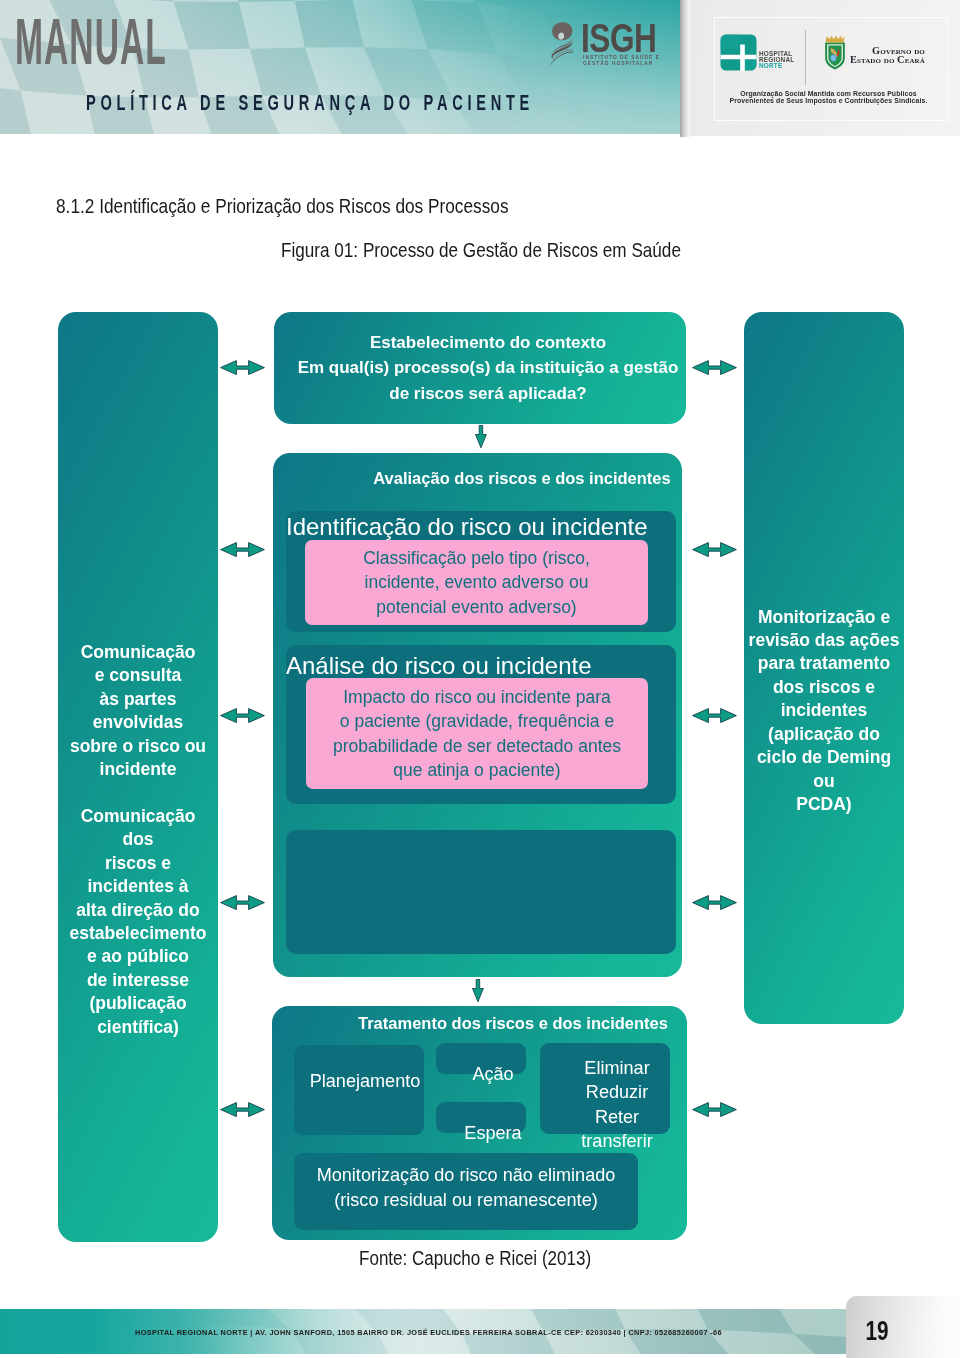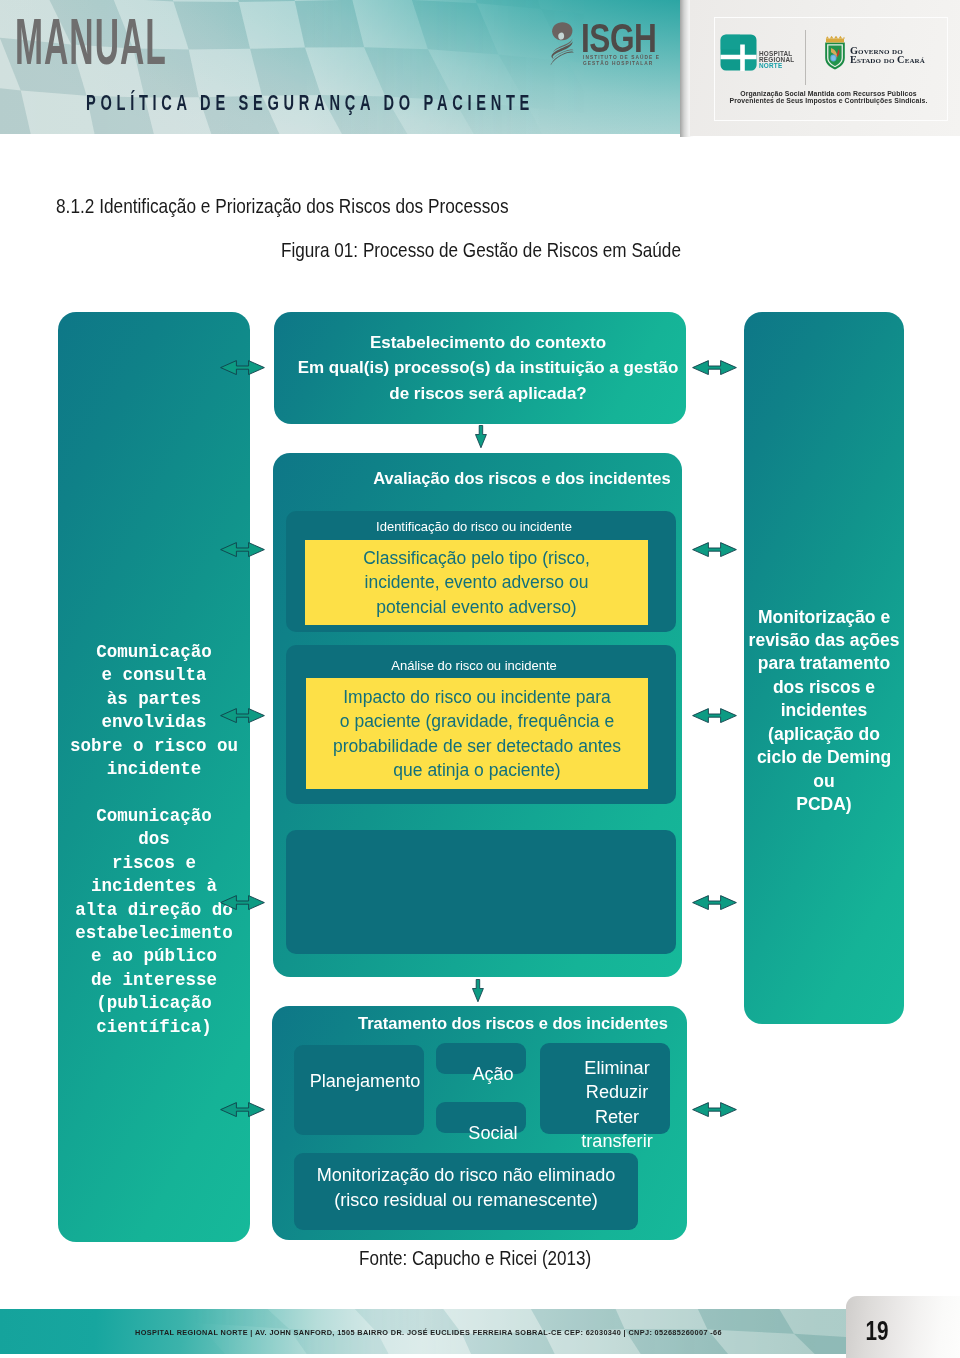"Governo do" .gov-text { text-align: none -> right }
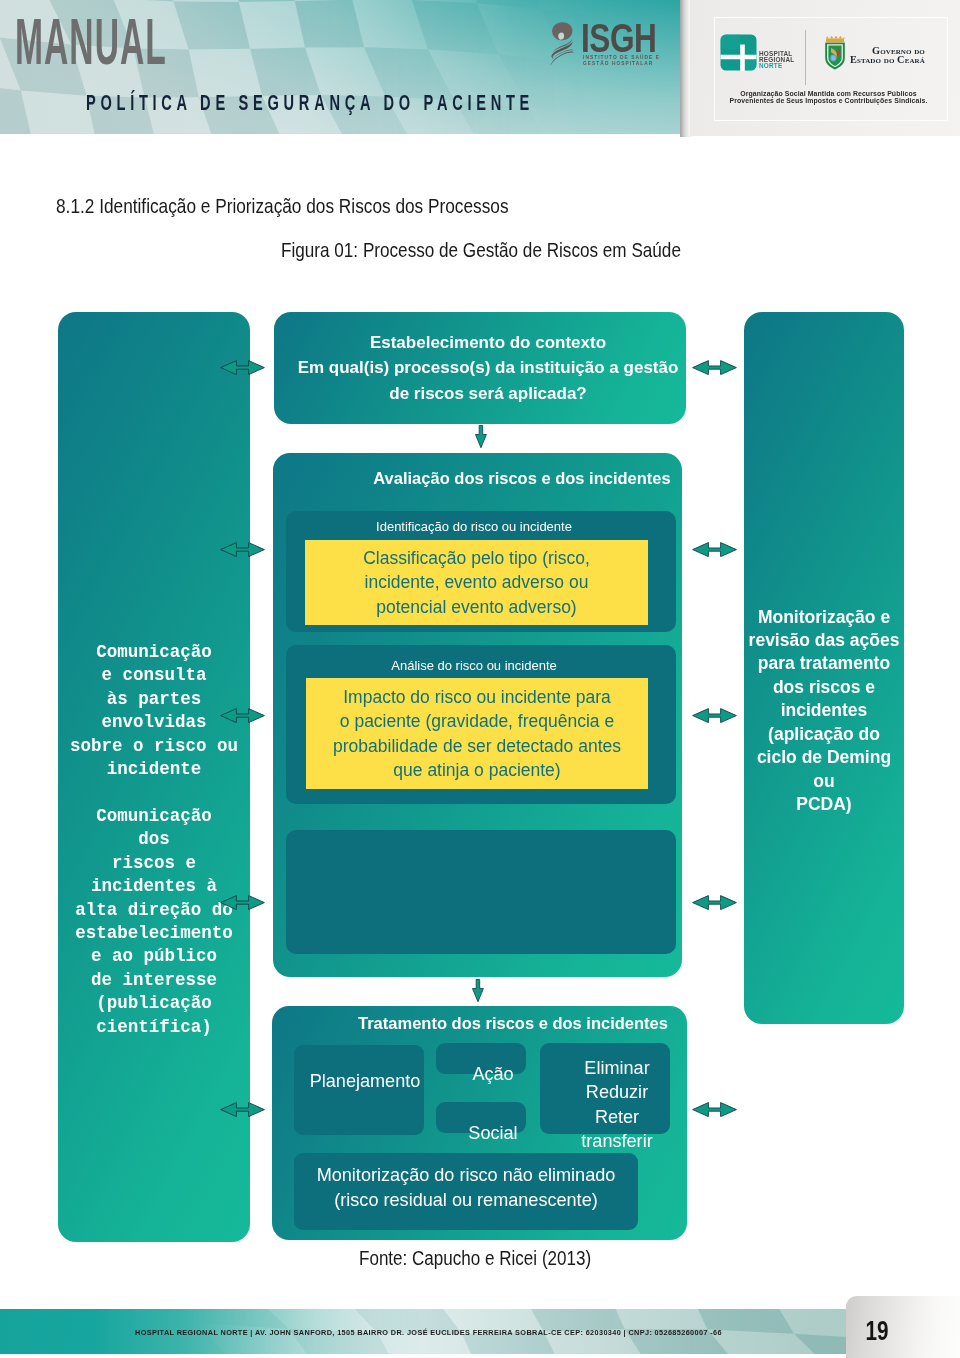"Identificação do risco ou incidente" .grp-hd { font-size: 13px -> 24px; text-align: center -> left }
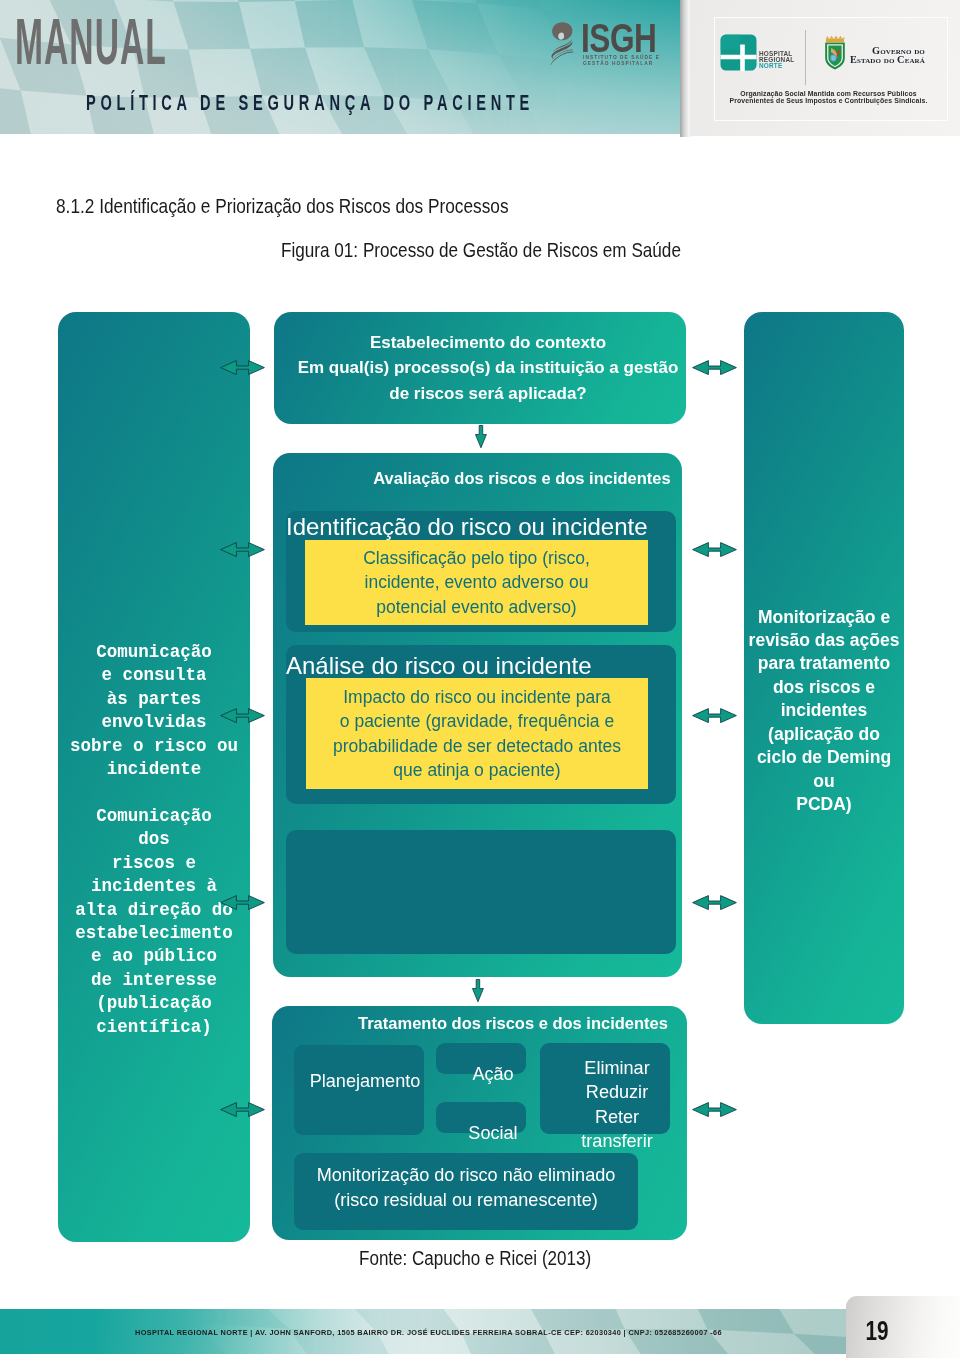"Classificação pelo tipo (risco," .white { background: #fde047 -> #f9a8d4; border-radius: none -> 7px }
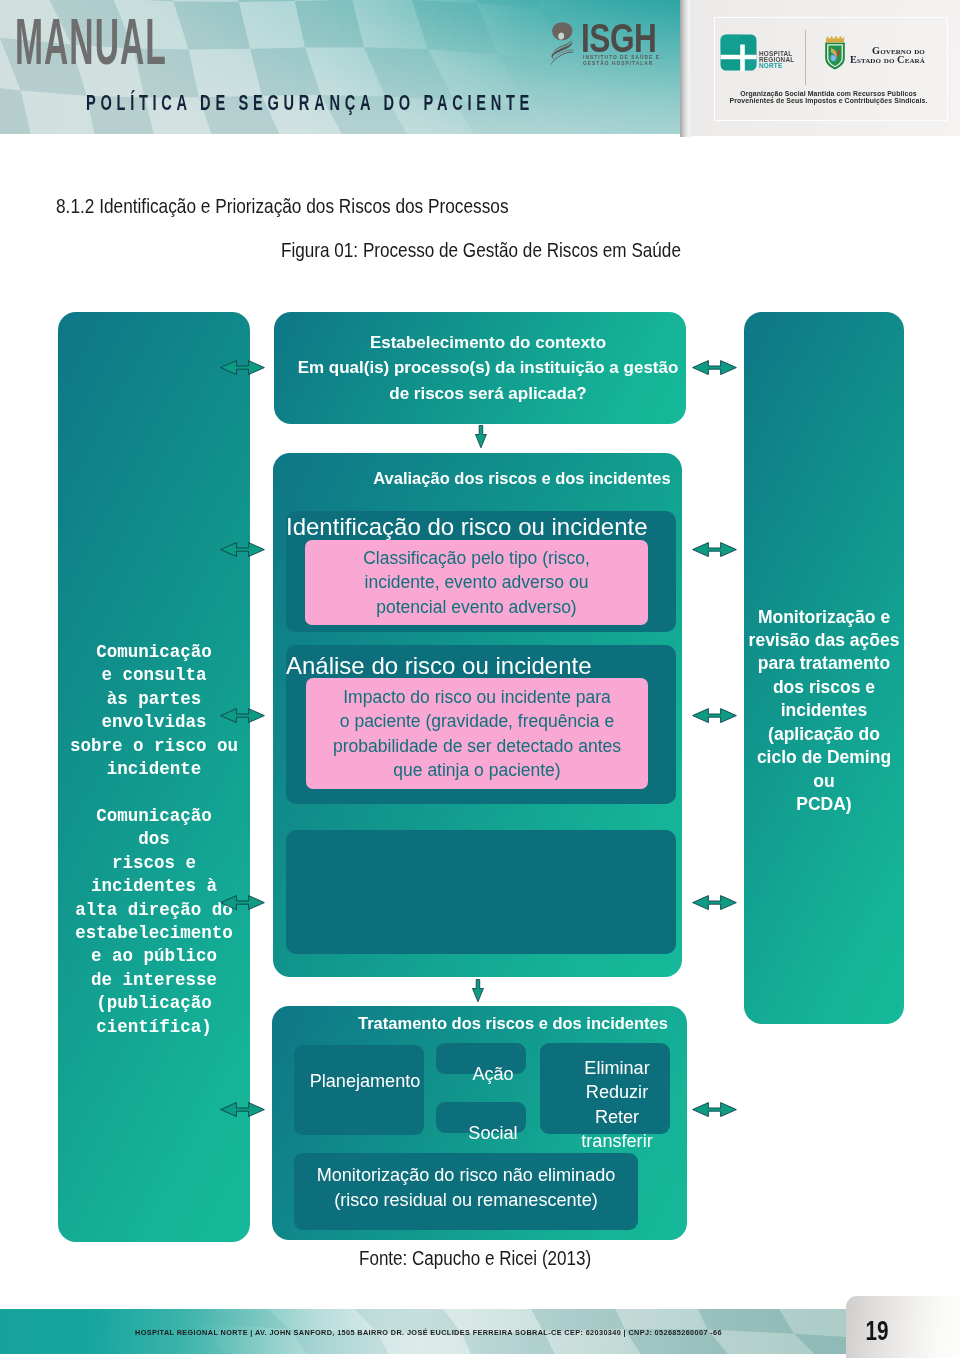"Comunicação" .col-left { font-family: Liberation Mono, monospace -> none; width: 192px -> 160px }
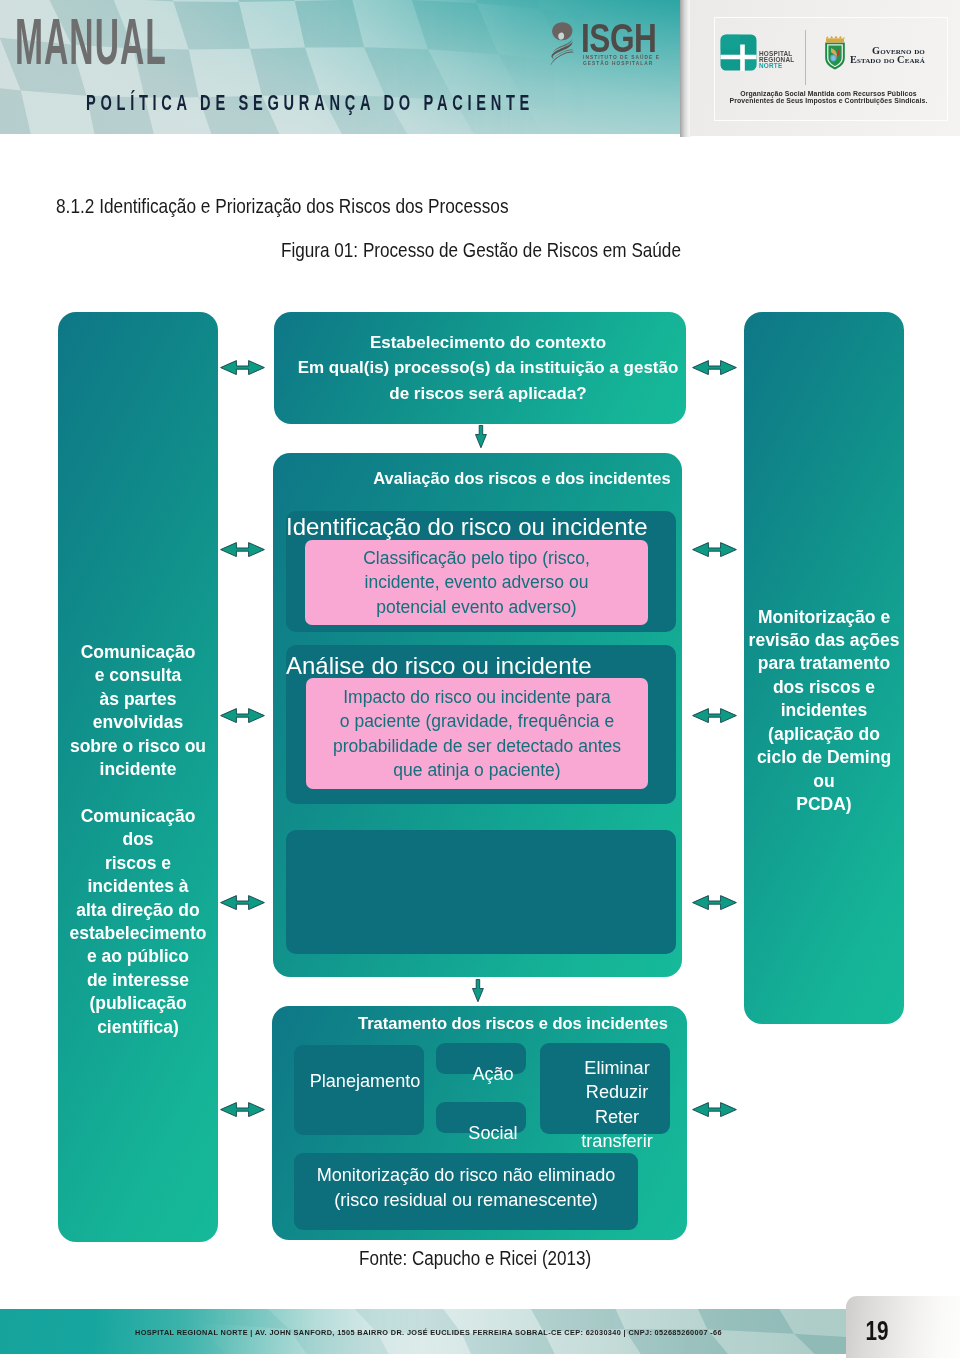"Social" div.inner { text: Social -> Espera }
